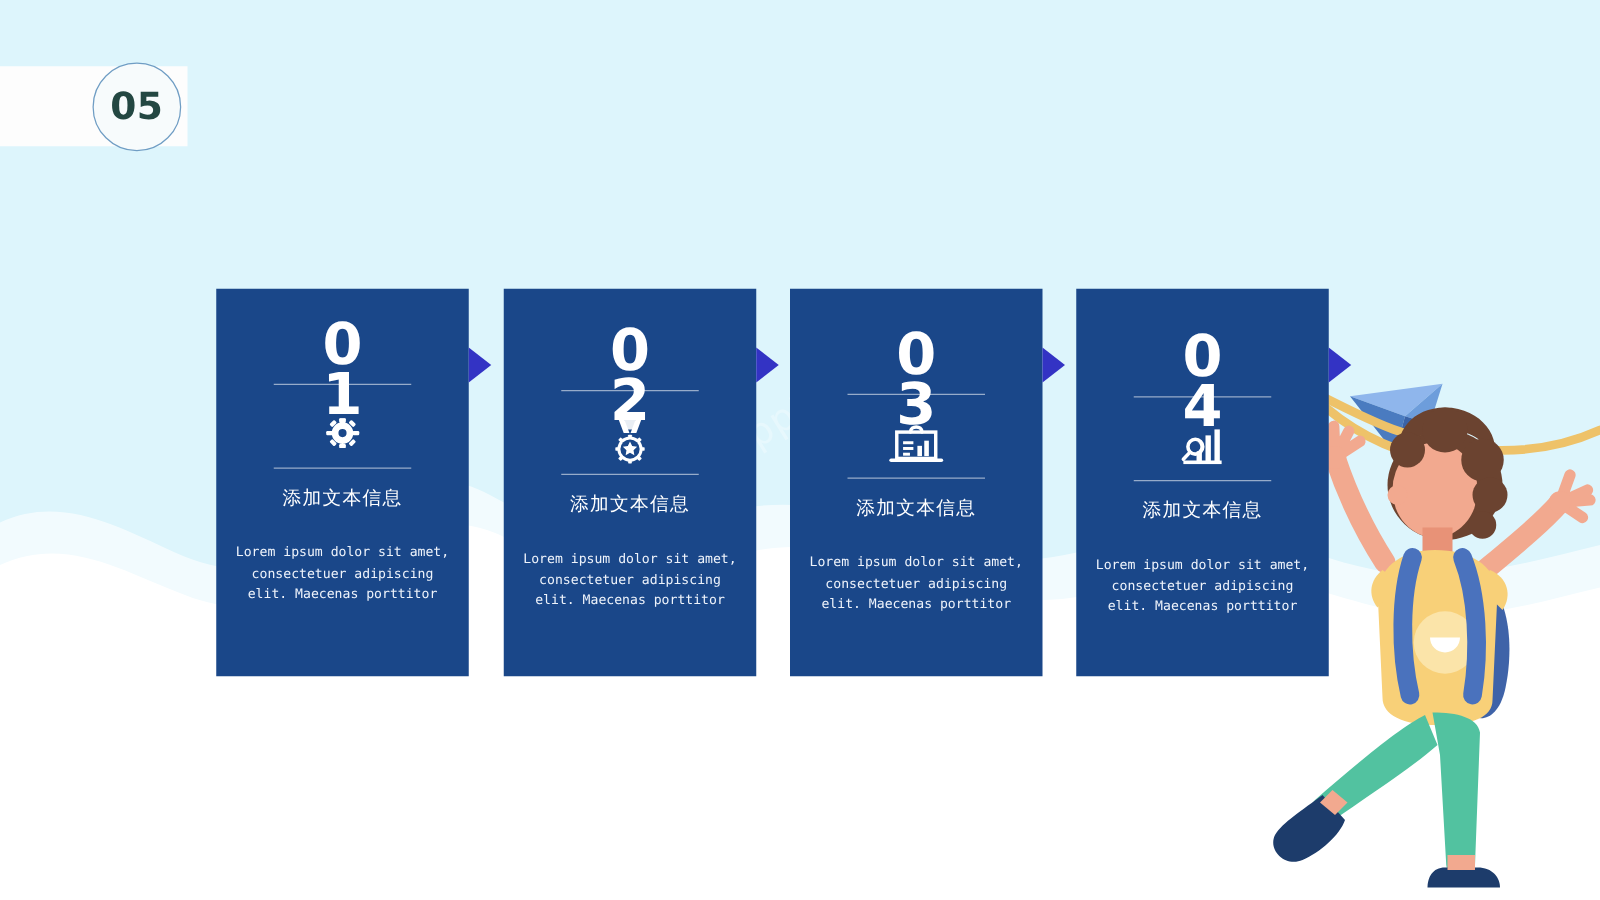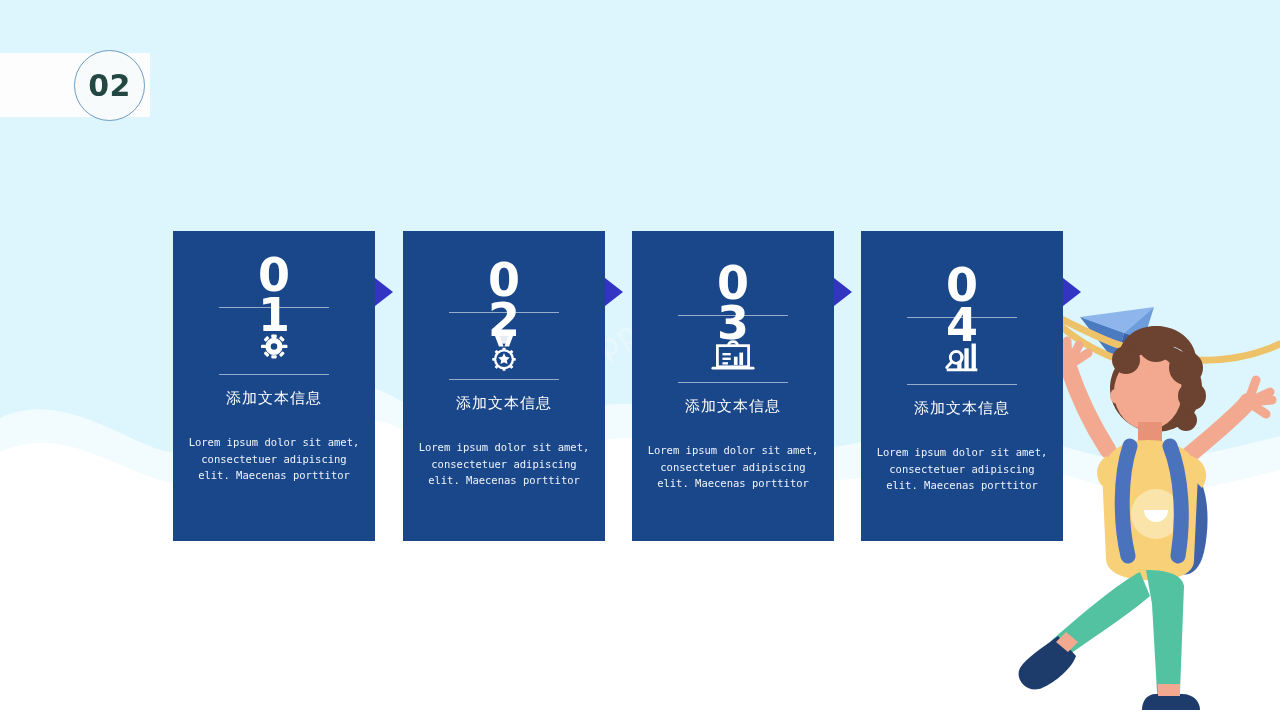"02" span { text: 02 -> 05 }
